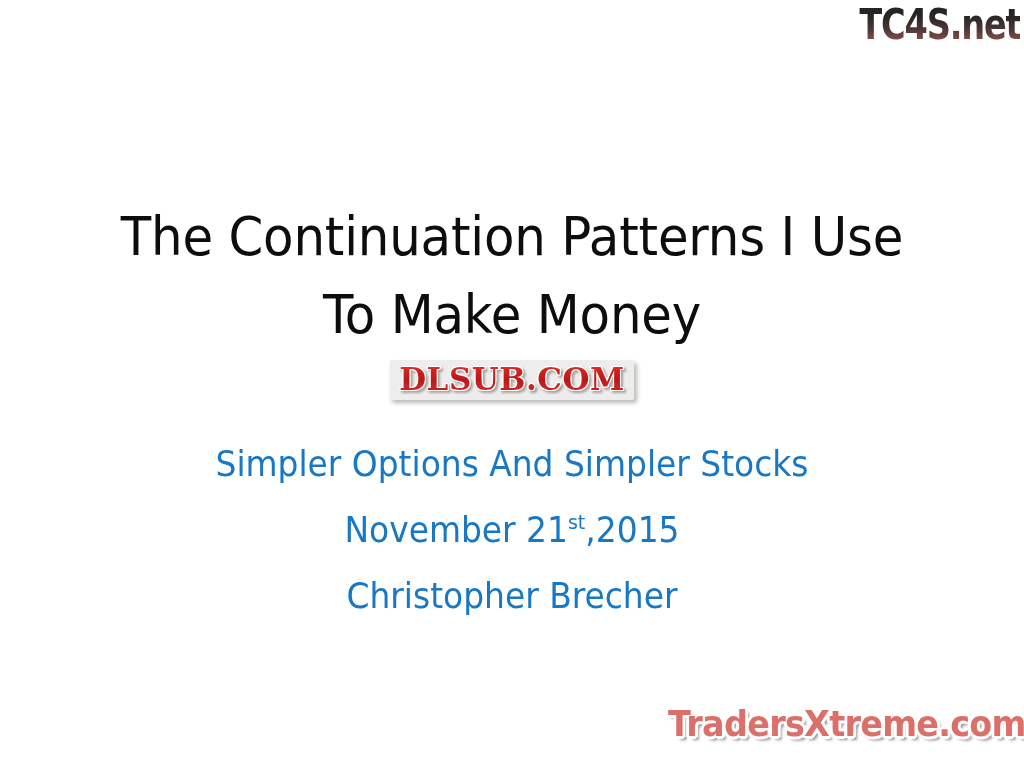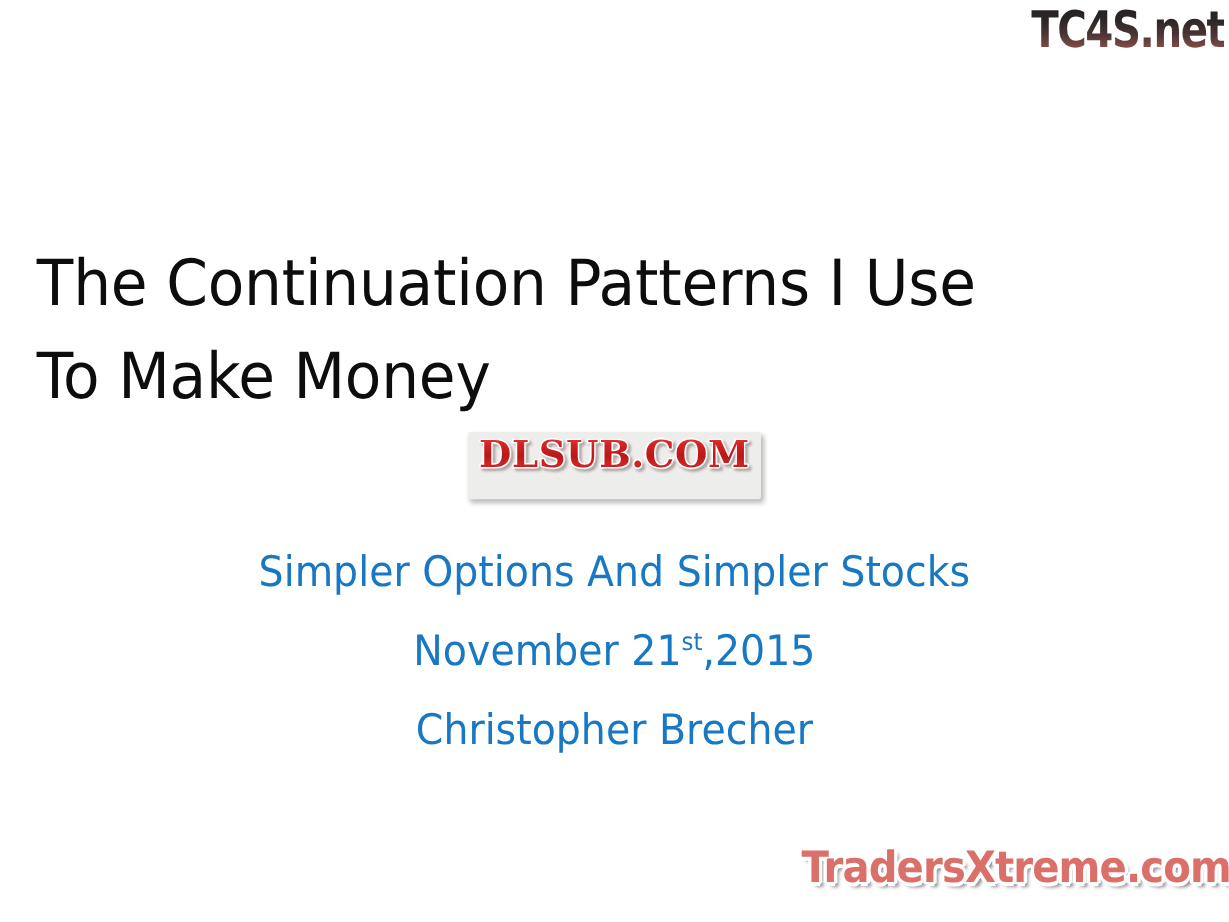"The Continuation Patterns I Use" .title-block { text-align: none -> center }
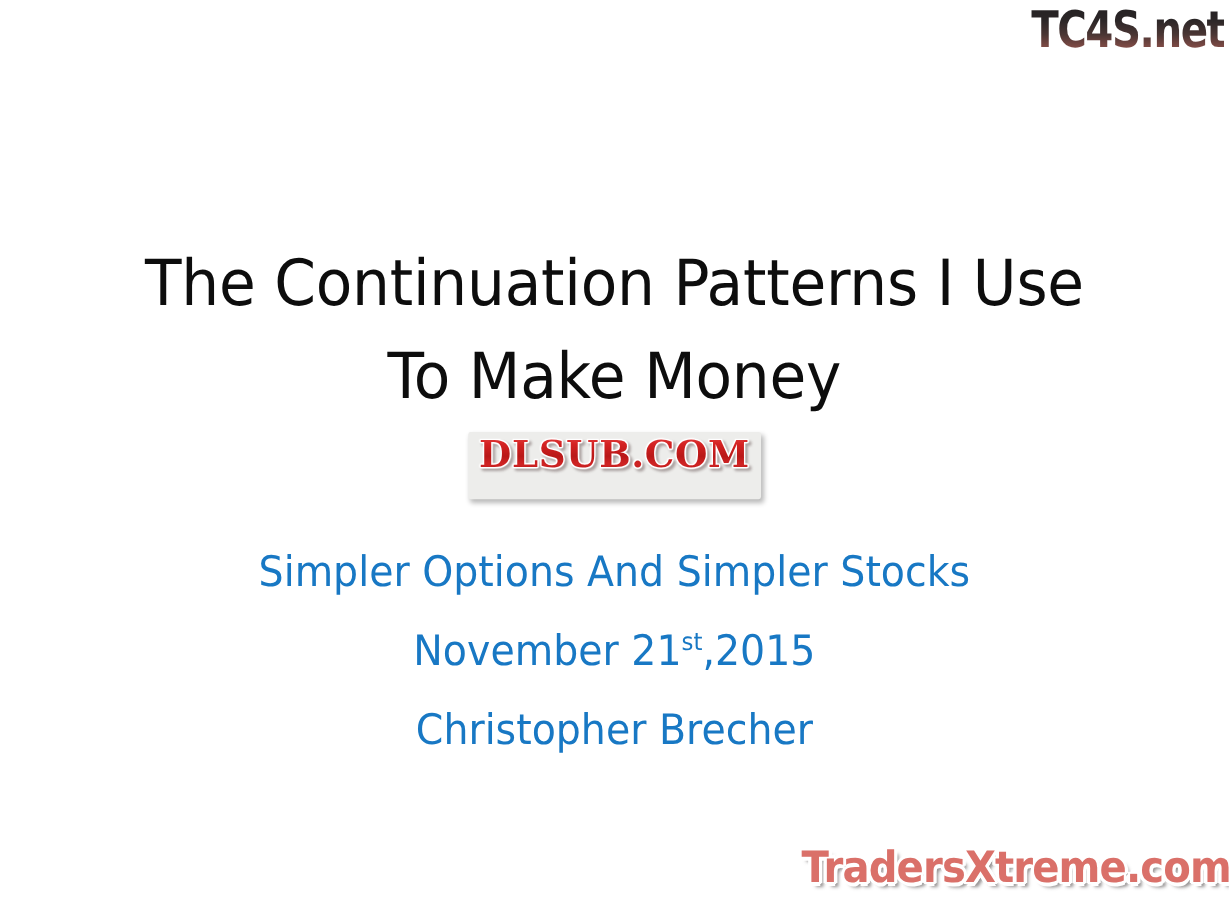"DLSUB.COM" .dlsub-logo { padding: 3px 9px 20px 9px -> 3px 9px 4px 9px }
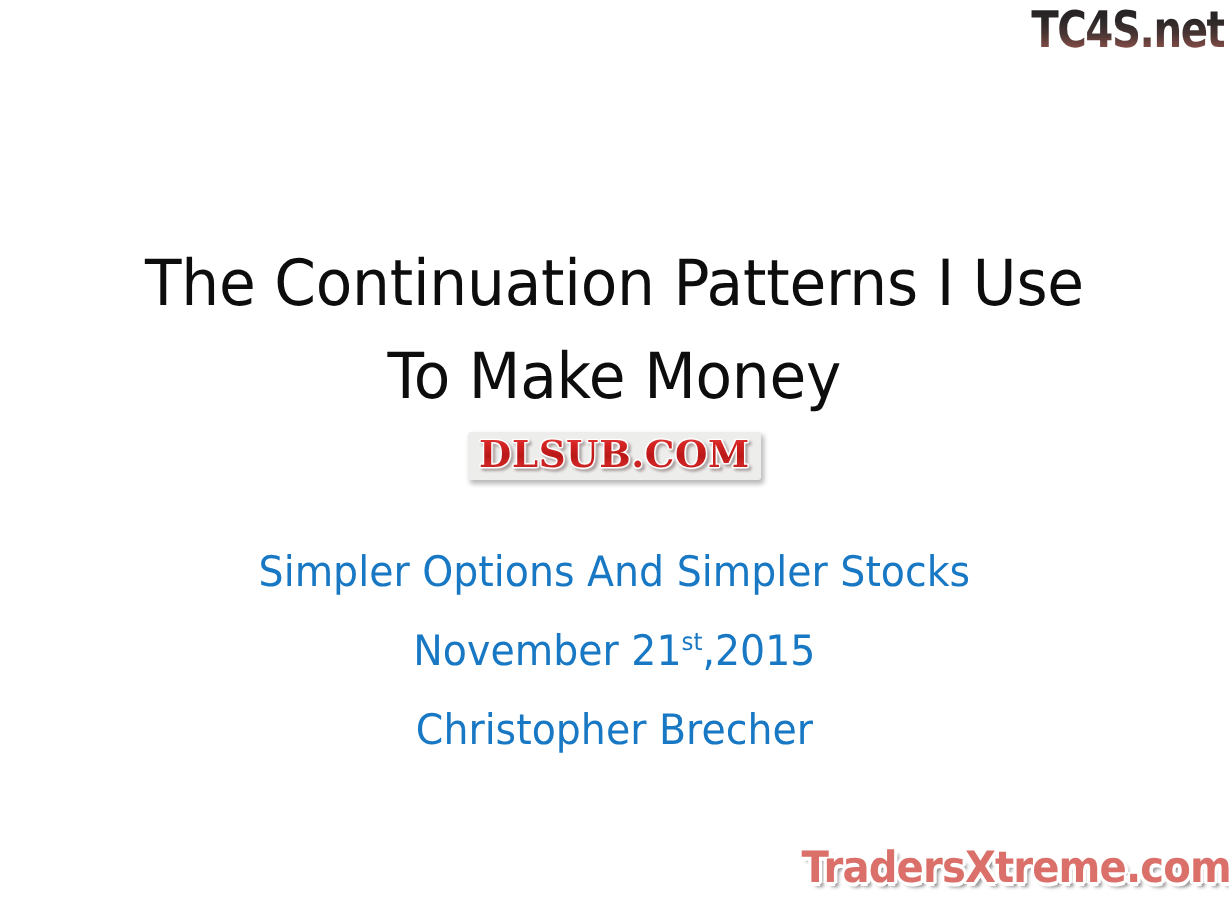"Simpler Options And Simpler Stocks" .subtitle-block { top: 444px -> 431px }
